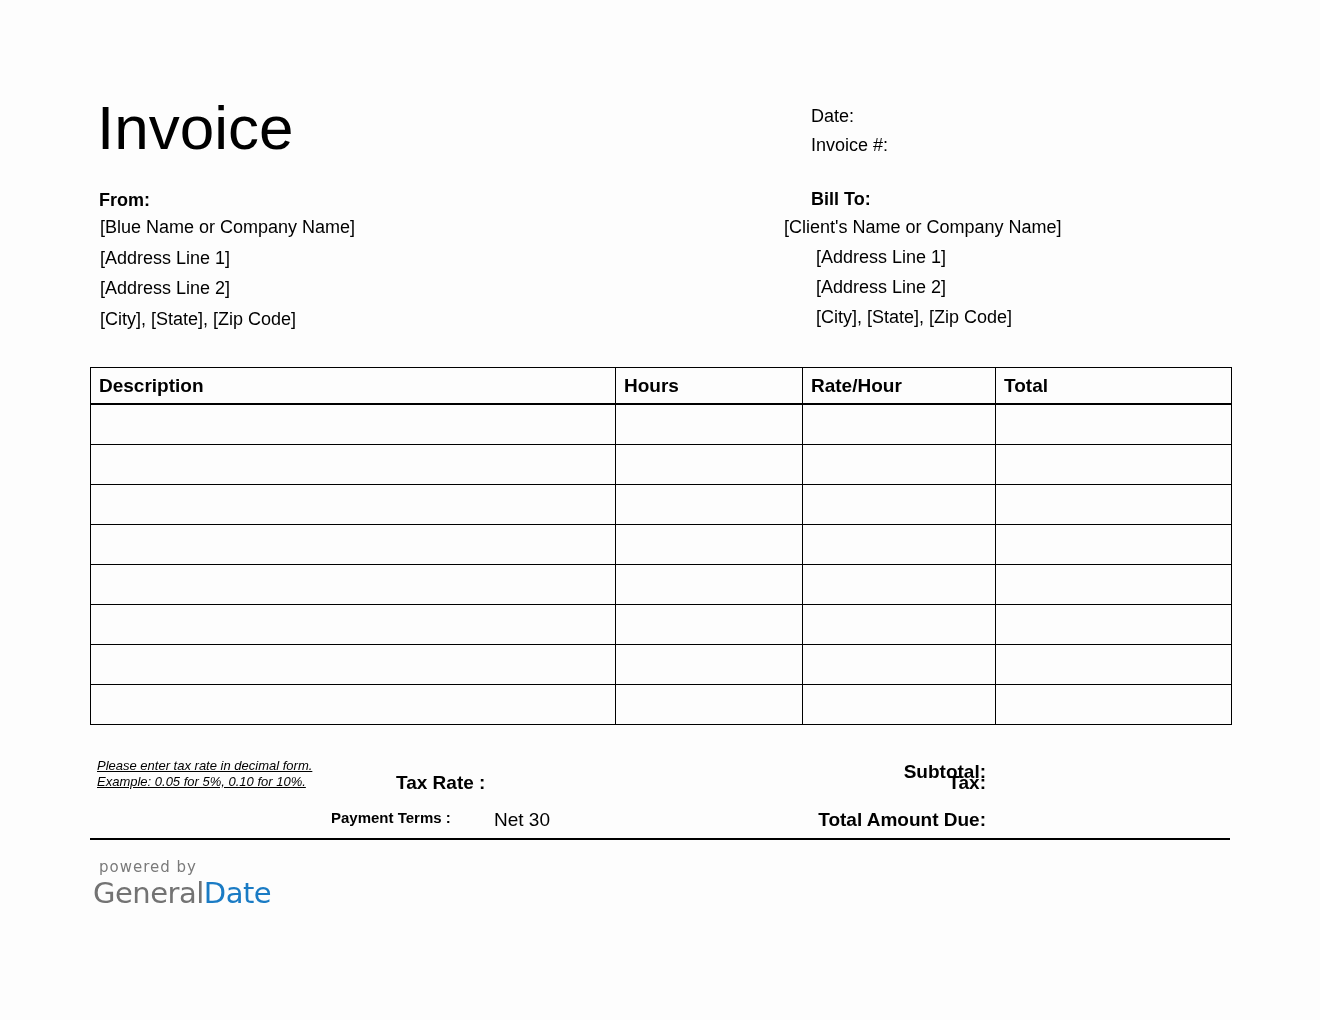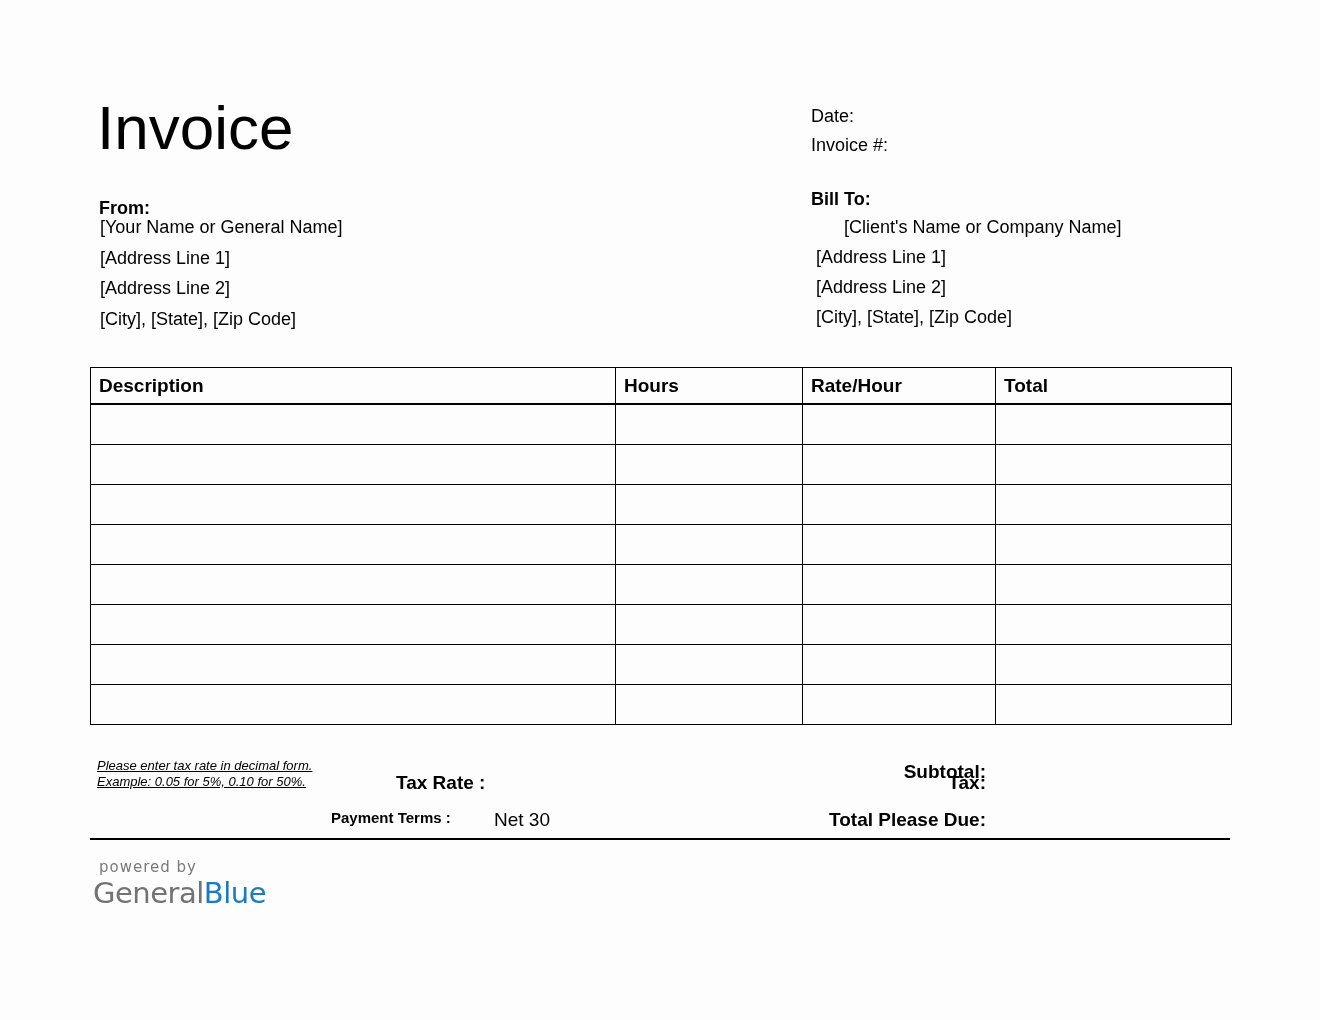"From:" div.abs { margin-top: 8px -> none }
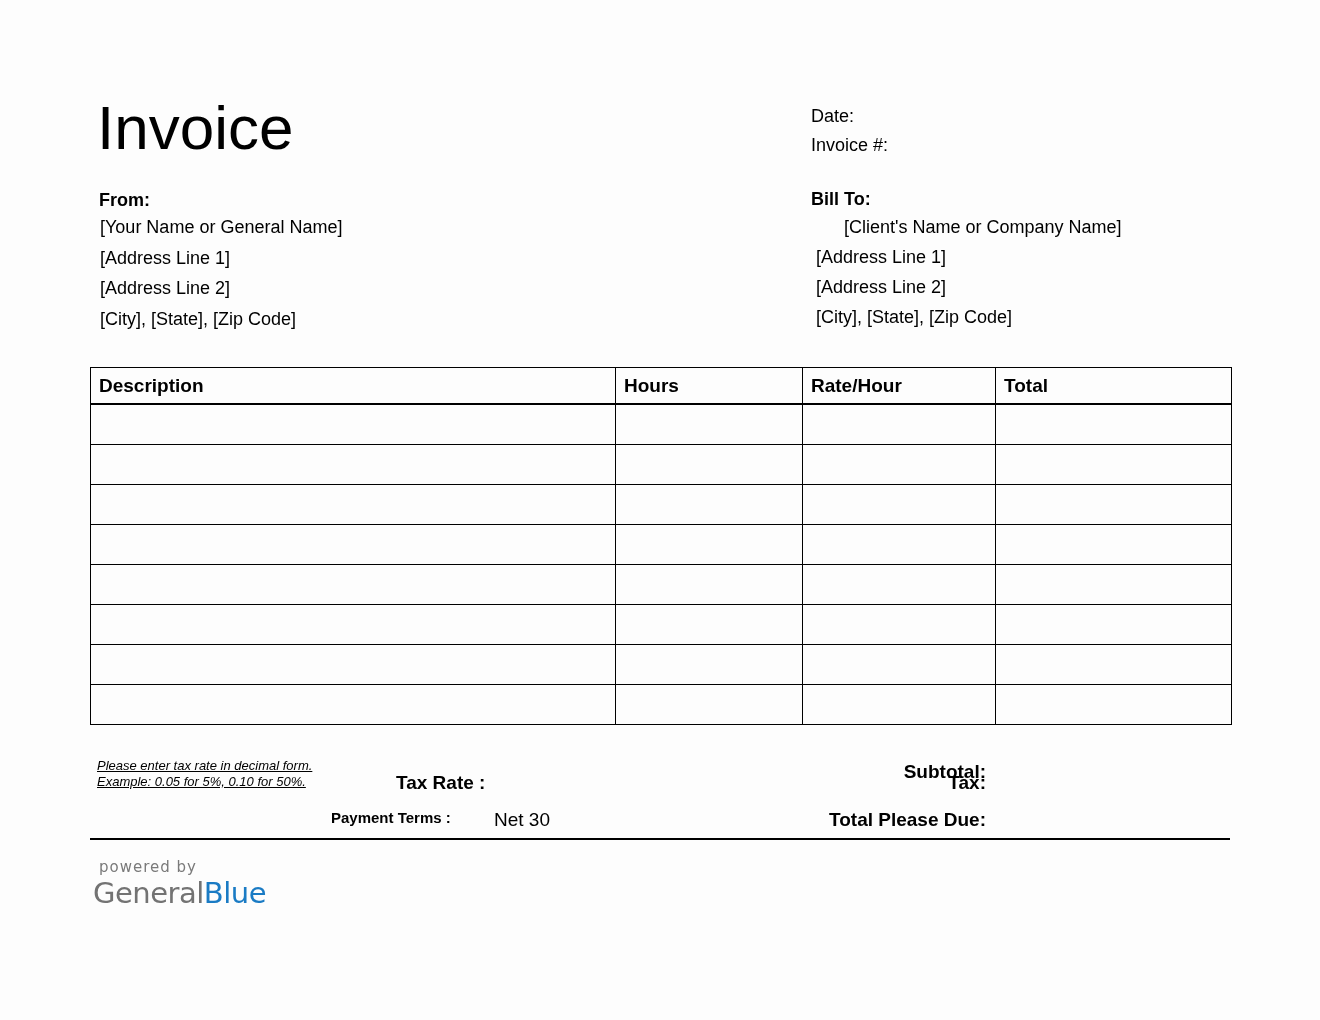"[Your Name or General Name]" div.abs { text: Your Name or General -> Blue Name or Company }
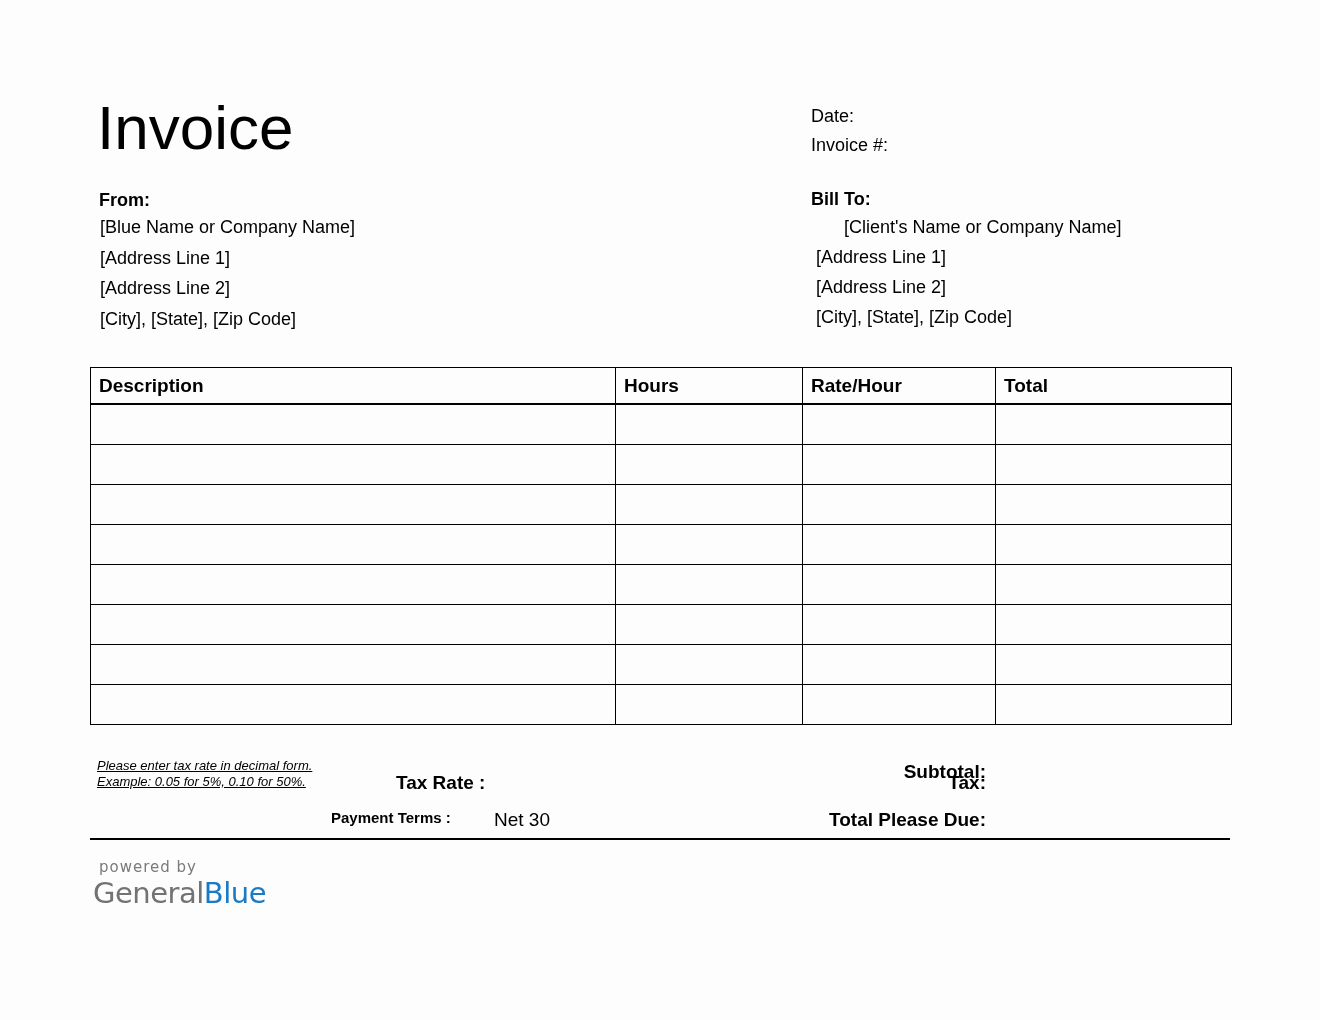"[Client's Name or Company Name]" div.abs { left: 844px -> 784px }
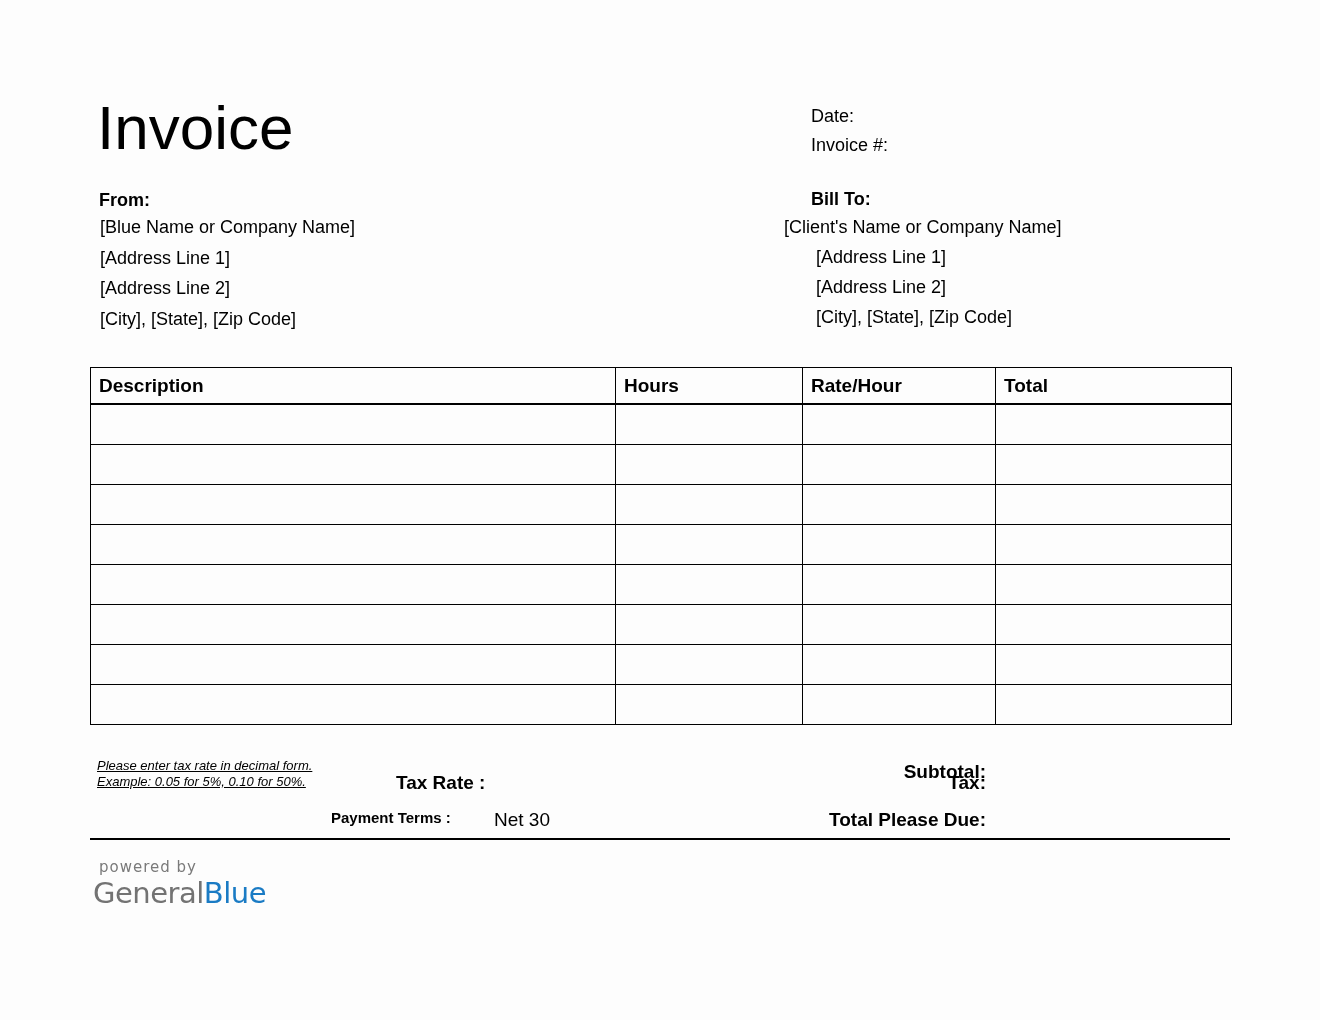"Example: 0.05 for 5%, 0.10" div { text: 50% -> 10% }
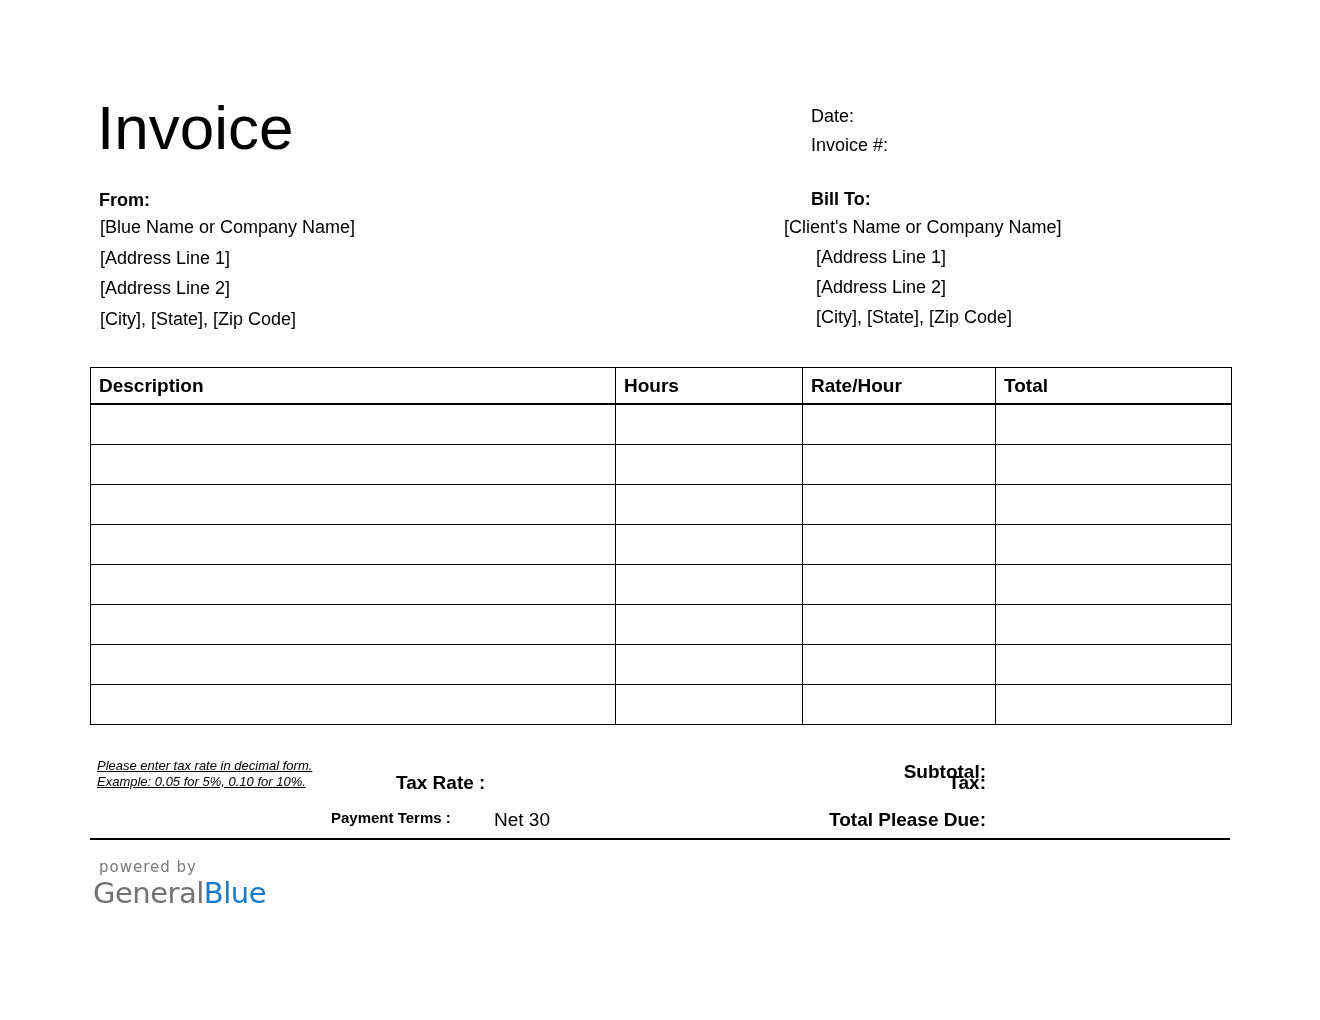"Total Please Due:" div.abs { text: Please -> Amount }
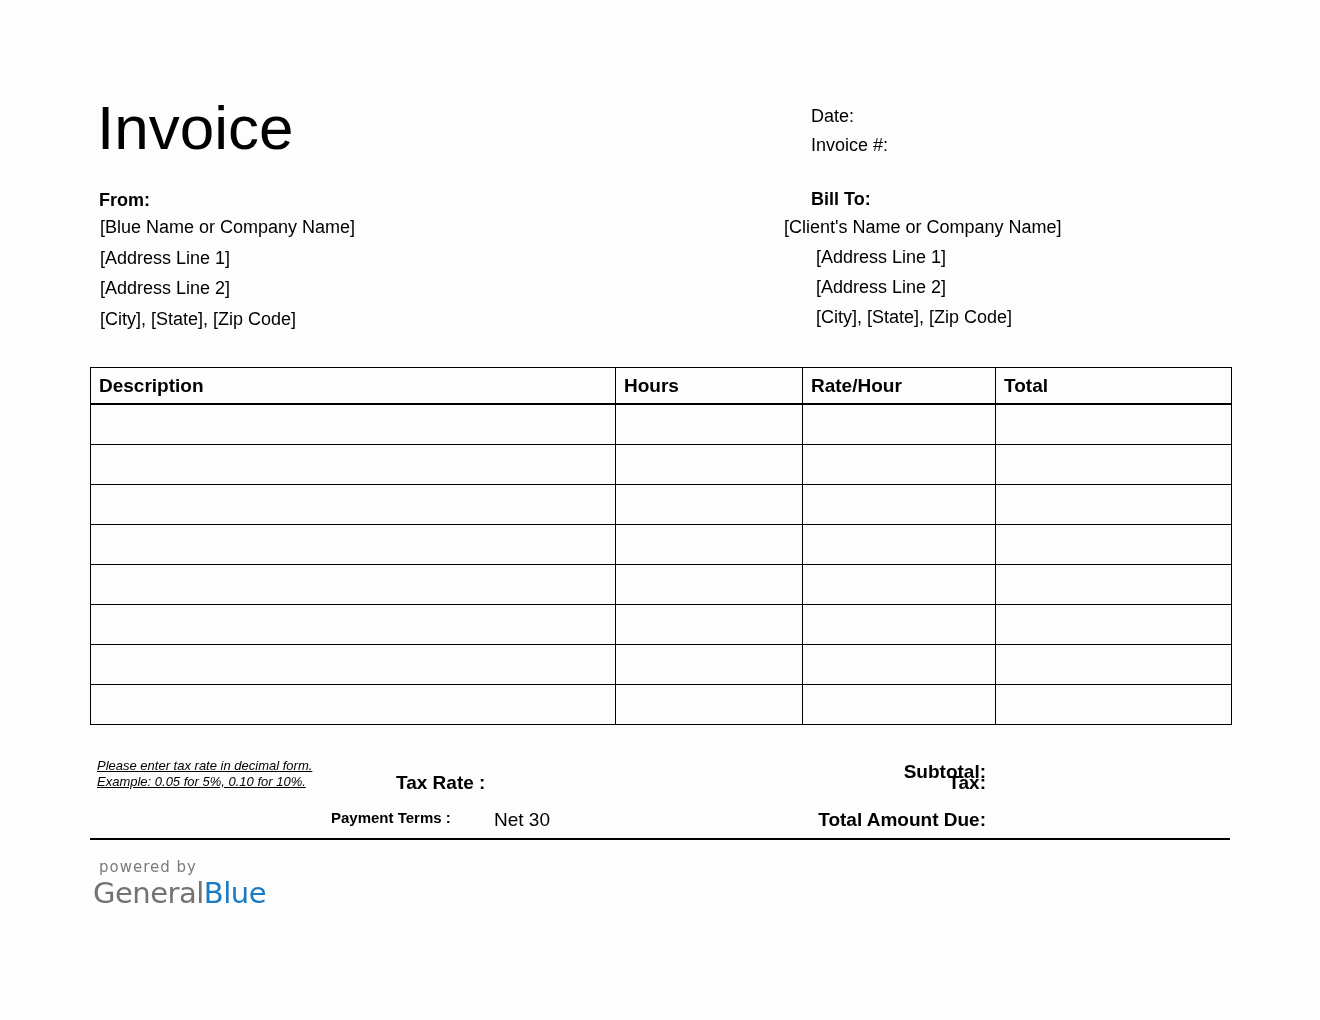"Blue" span.blue { text: Blue -> Date }
